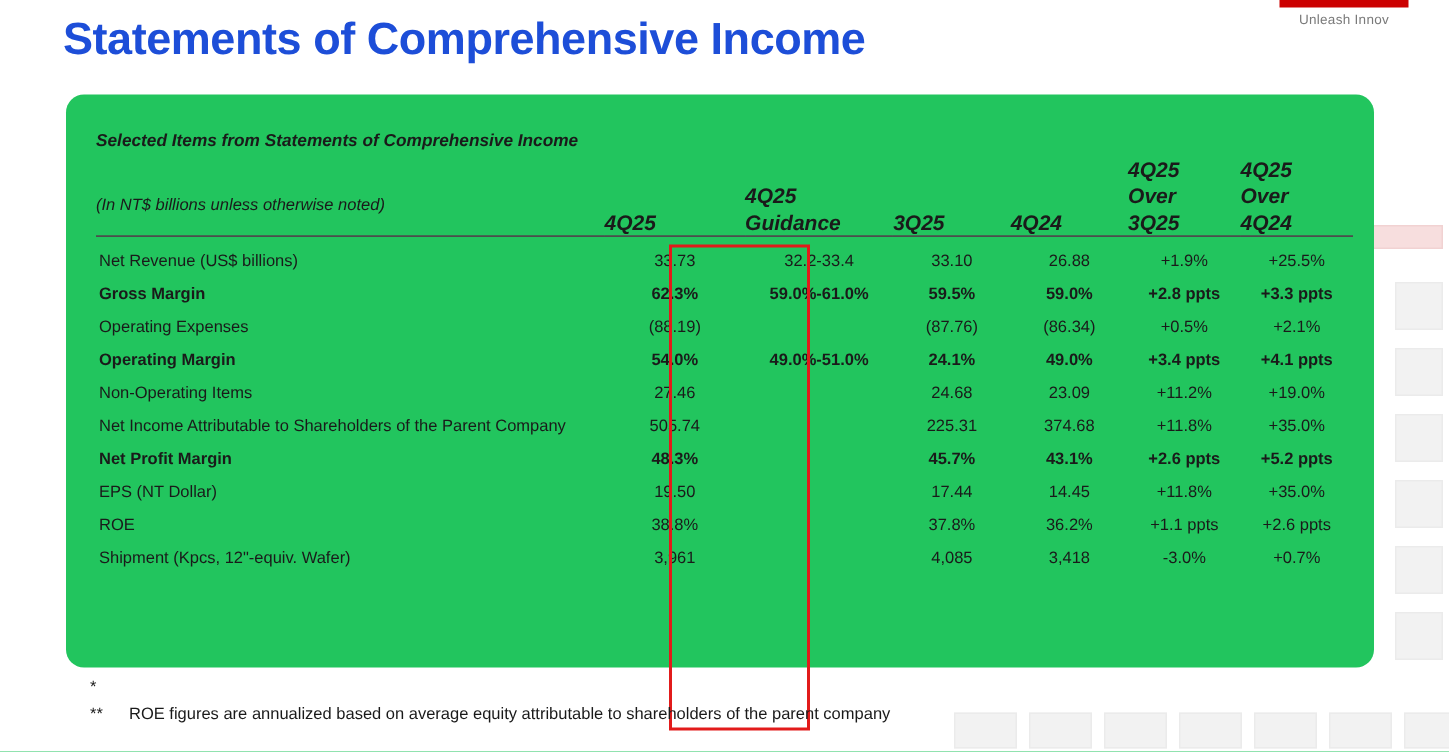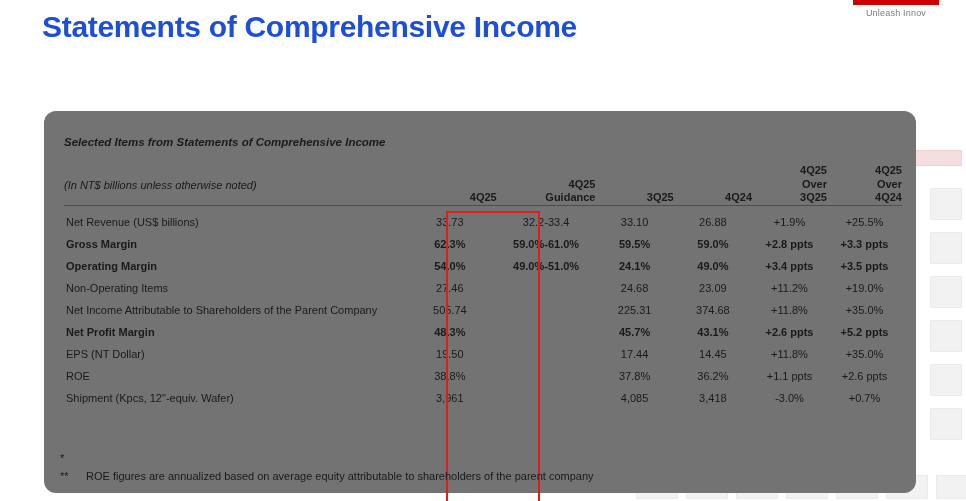"Selected Items from Statements of" .panel { background: #737373 -> #22c55e; margin-top: 48px -> none }
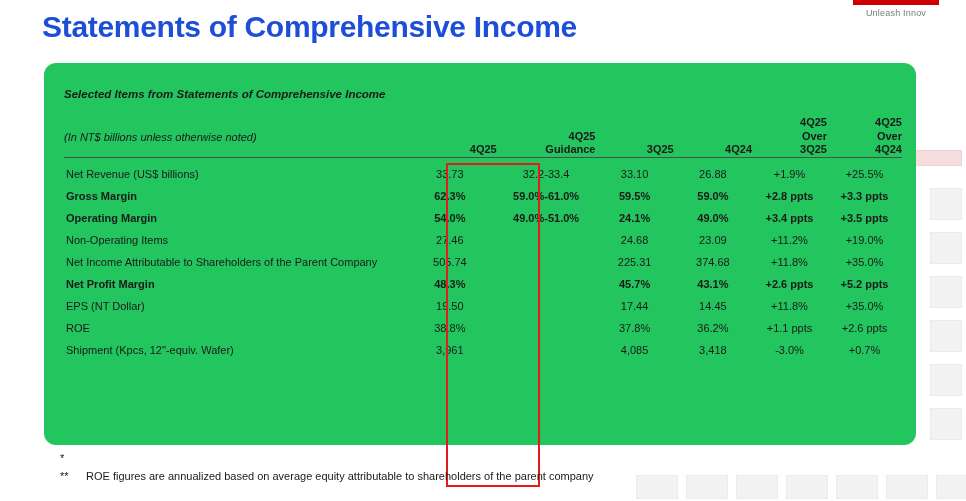"4Q25" thead th { font-size: 11px -> 14px; font-style: none -> italic; text-align: right -> left }
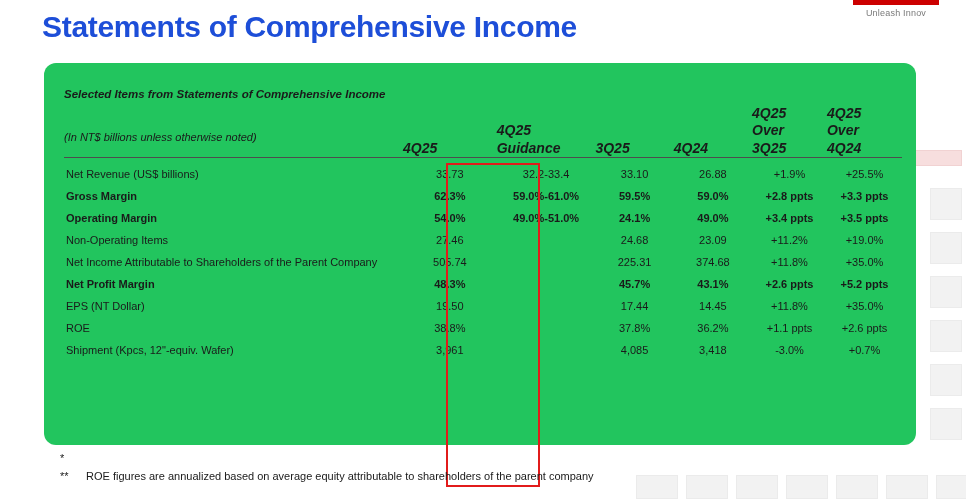"Operating Expenses" tr { html: none -> <tr> <td>Operating Expenses</td> <td>(88.19)</td> <td></td> <td>(87.76)</td> <td>(86.34)</td> <td>+0.5%</td> <td>+2.1%</td> </tr> }
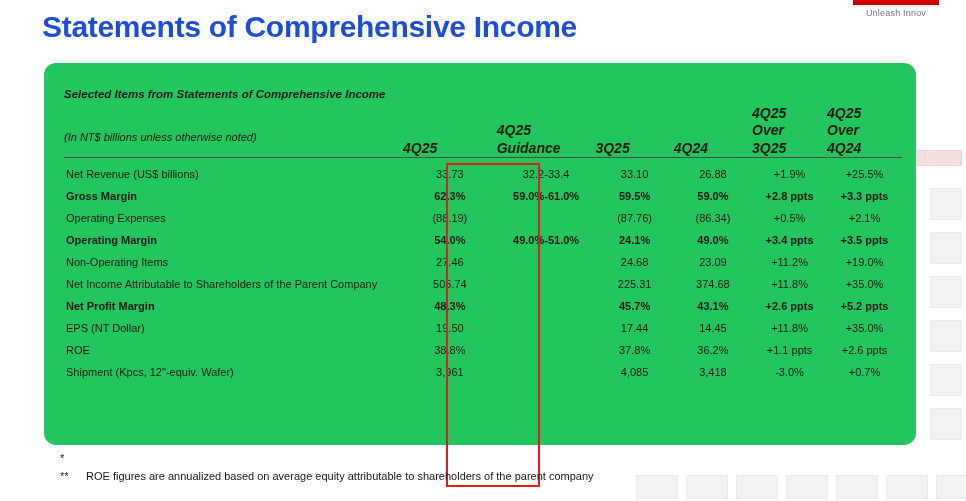"+3.5 ppts" td { text: +3.5 -> +4.1 }
